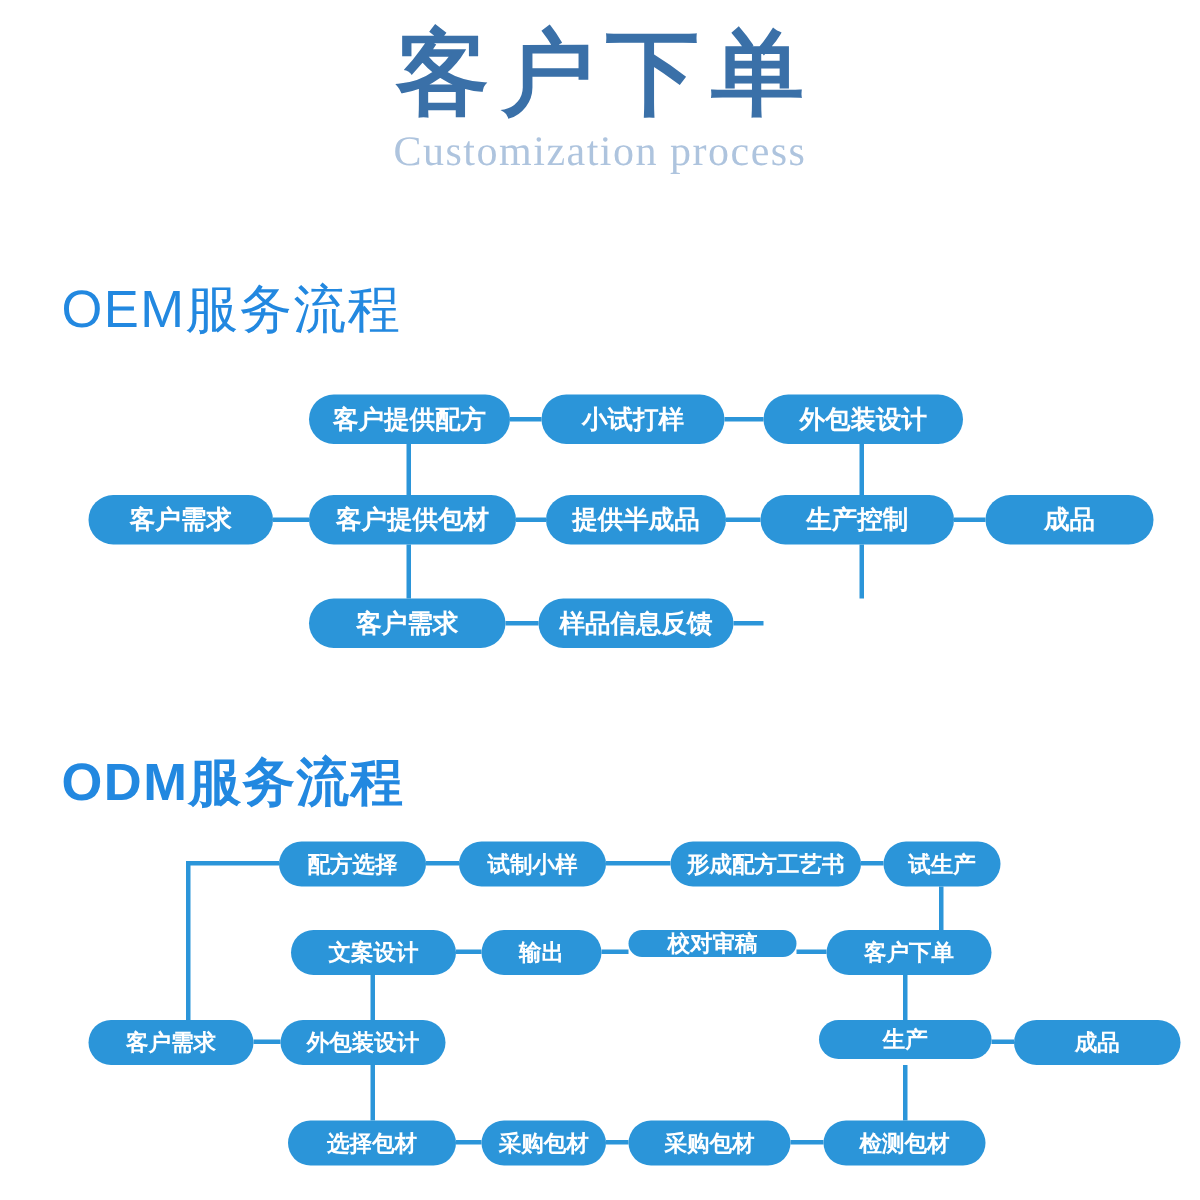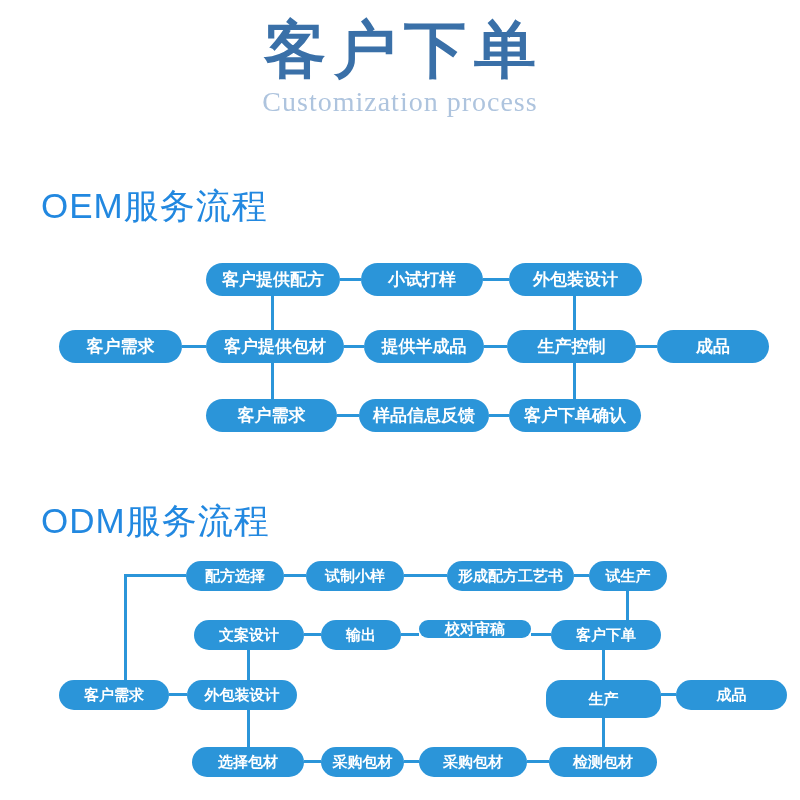"客户下单确认" div.pill { html: <div>客户下单确认</div> -> none }
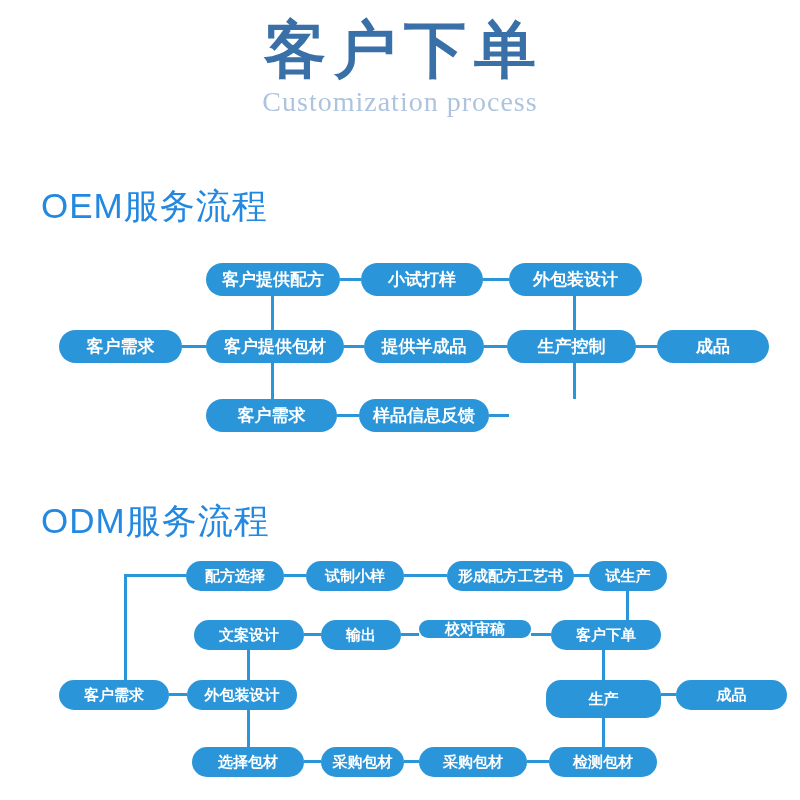"ODM服务流程" .section-header.odm { font-weight: none -> bold }
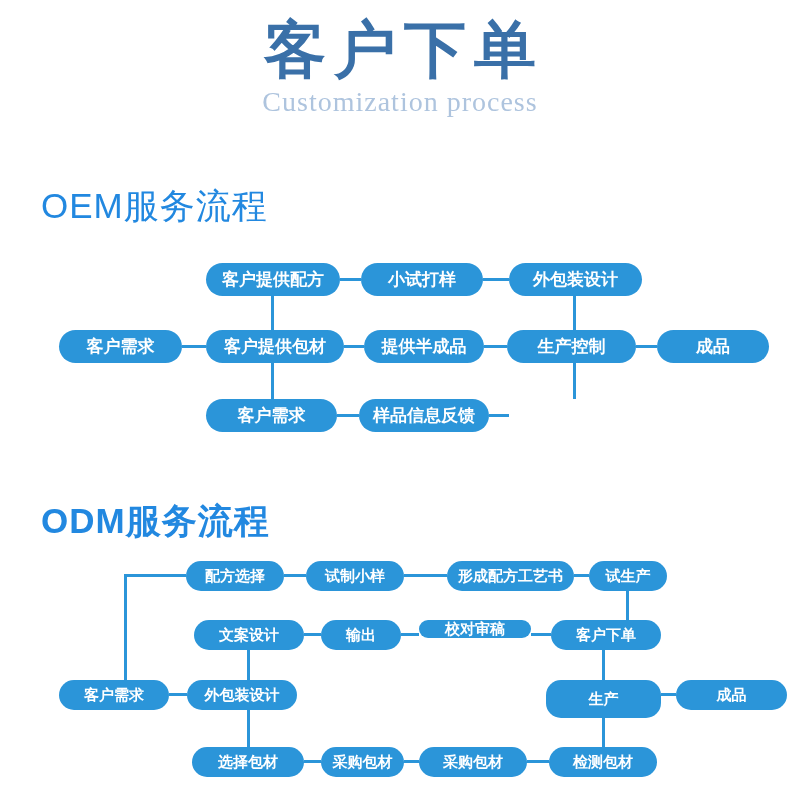"生产" div.pill { height: 38px -> 26px }
